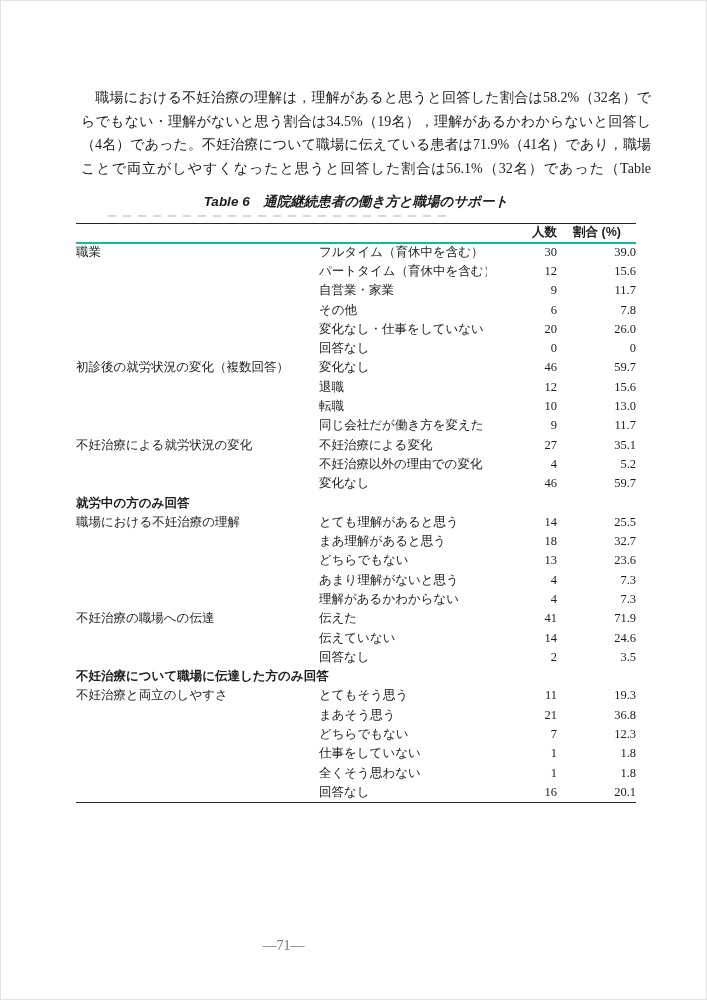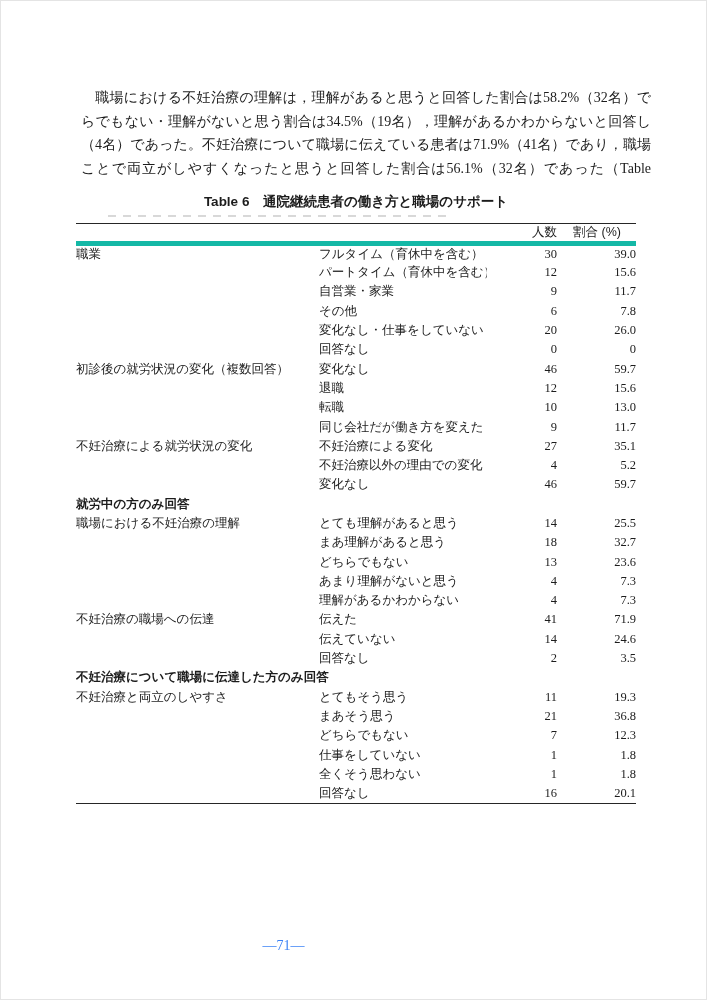"Table 6 通院継続患者の働き方と職場のサポート" .table-title { font-style: none -> italic }
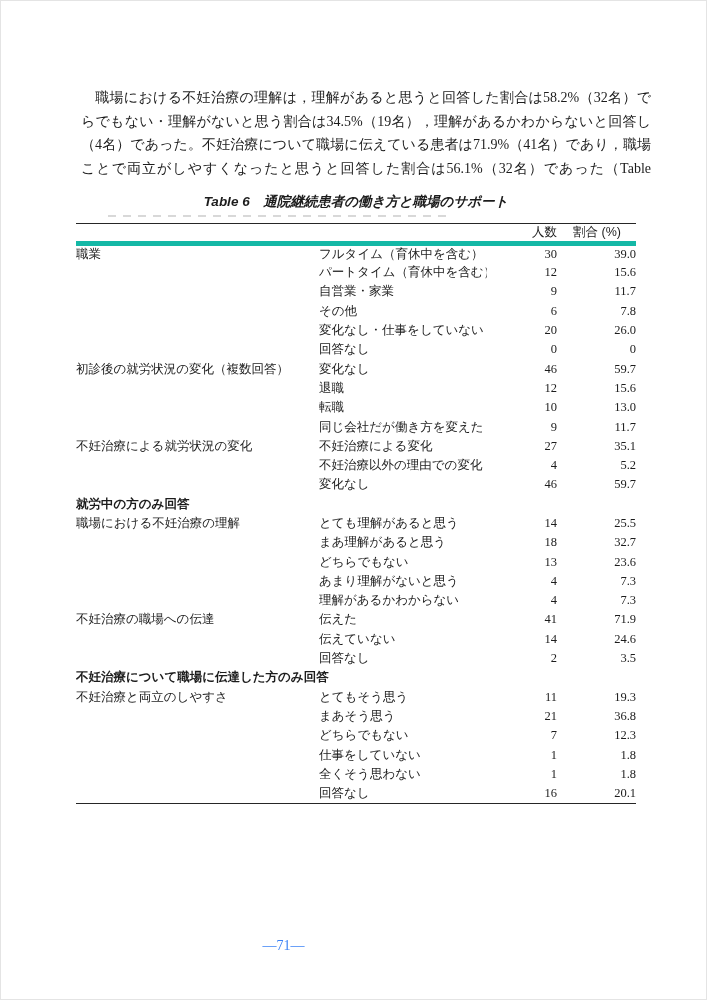"人数" table.results thead th { border-bottom: 5px solid #14b8a6 -> 2px solid #14b8a6; font-weight: normal -> bold }
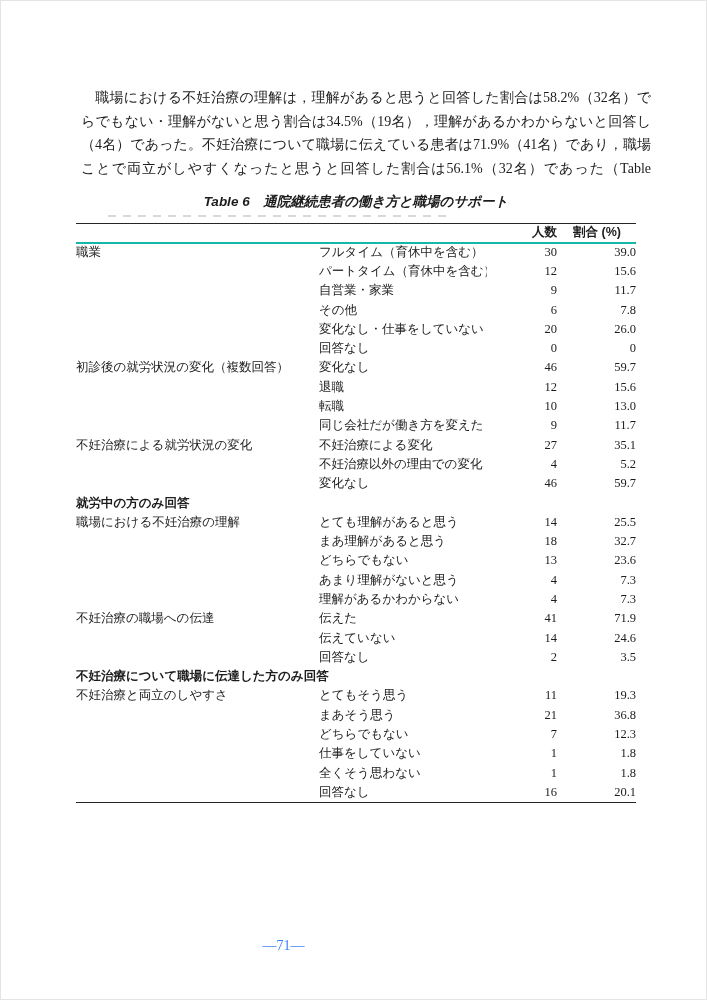"—71—" .footer { color: #3b82f6 -> #737373 }
